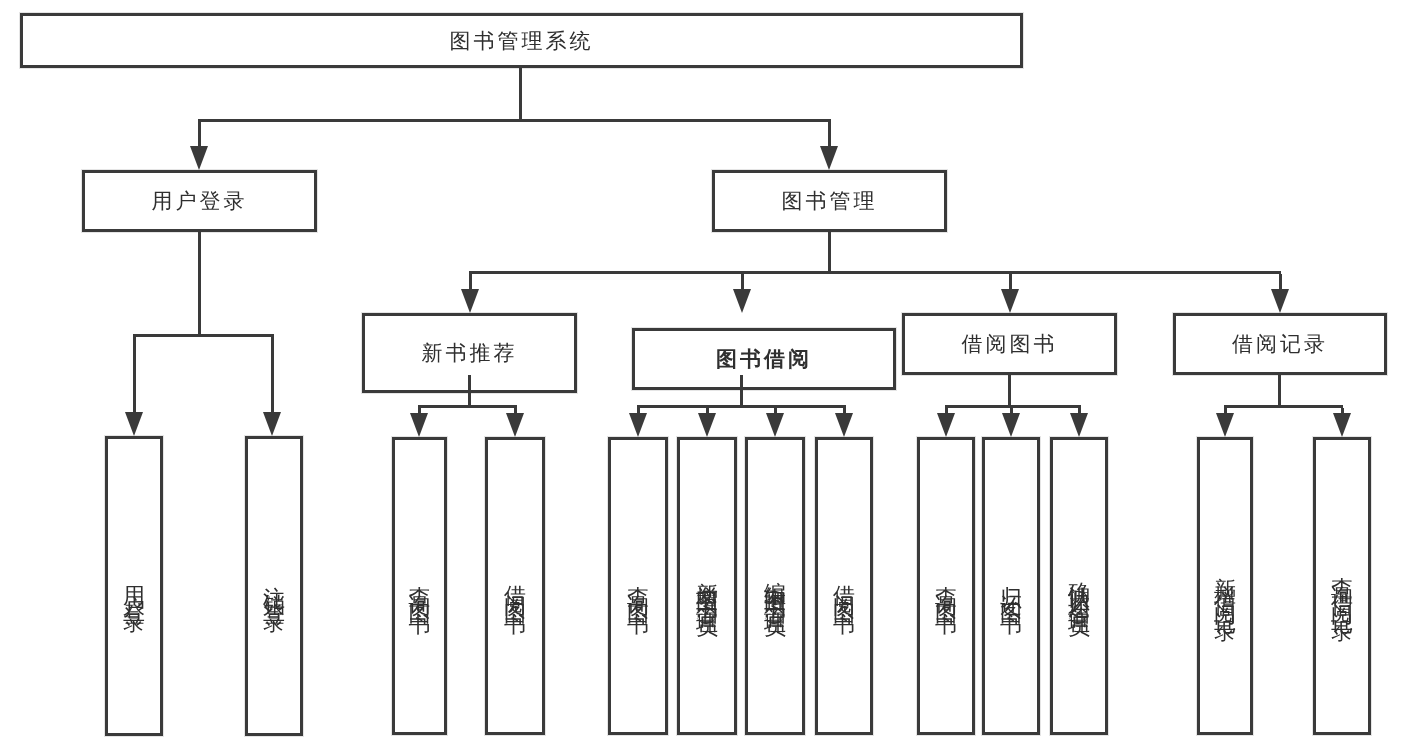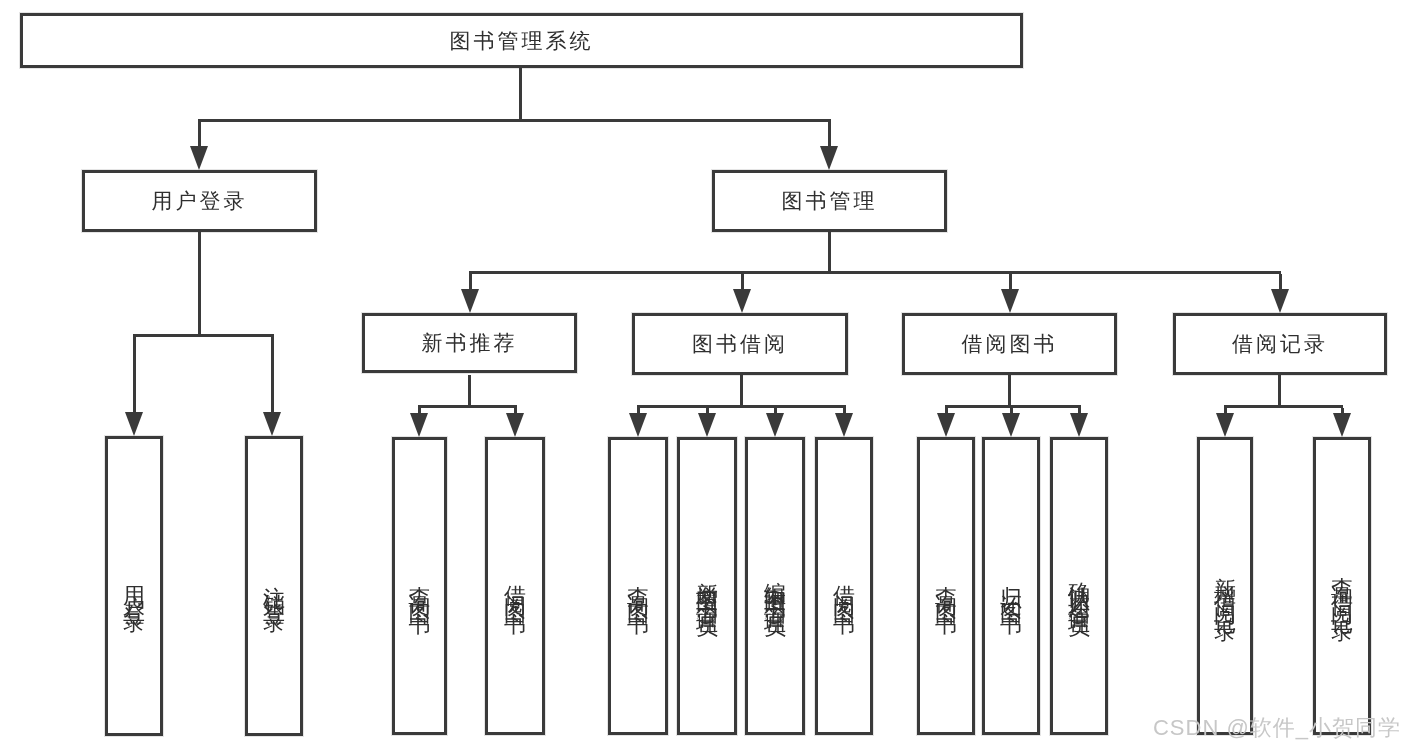"新书推荐" #n-new-book { height: 60px -> 80px }
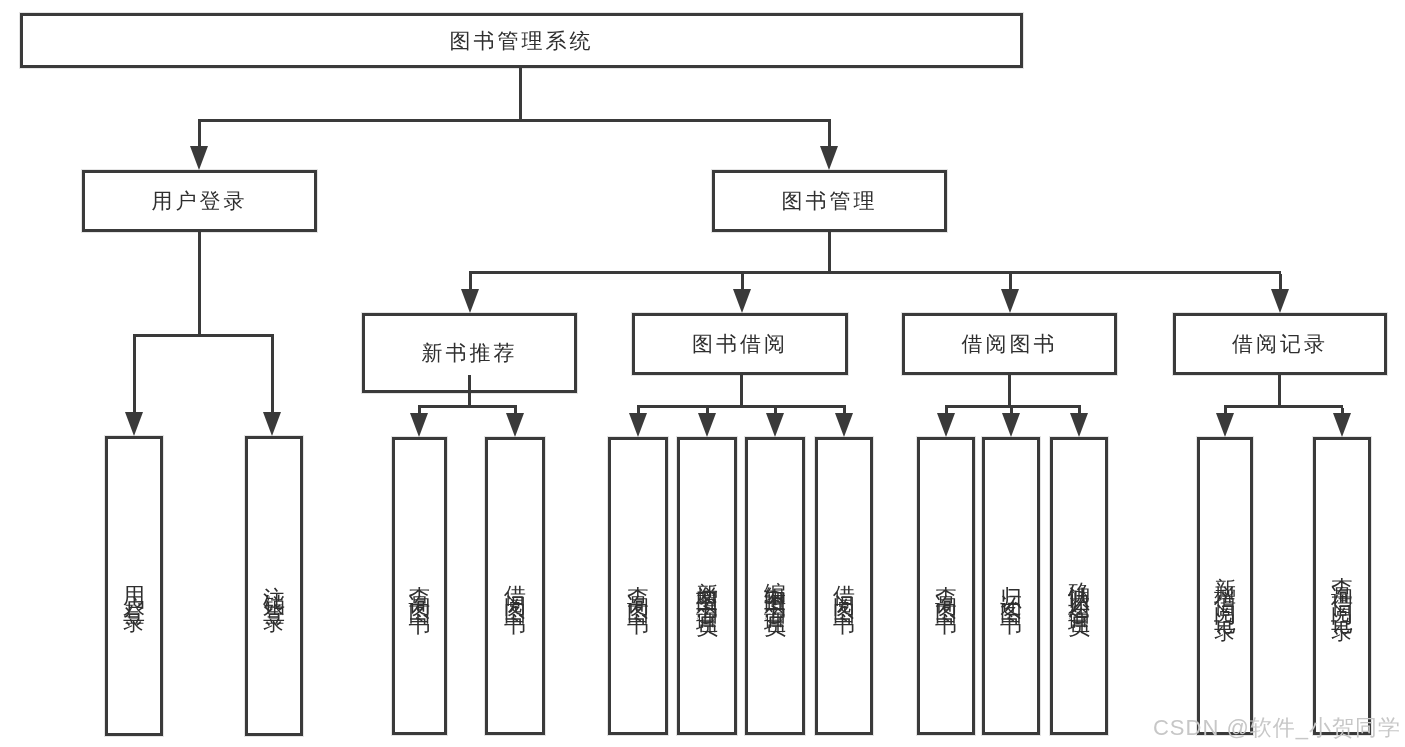"图书借阅" #n-book-borrow { font-weight: none -> bold; top: 313px -> 328px; width: 216px -> 264px }
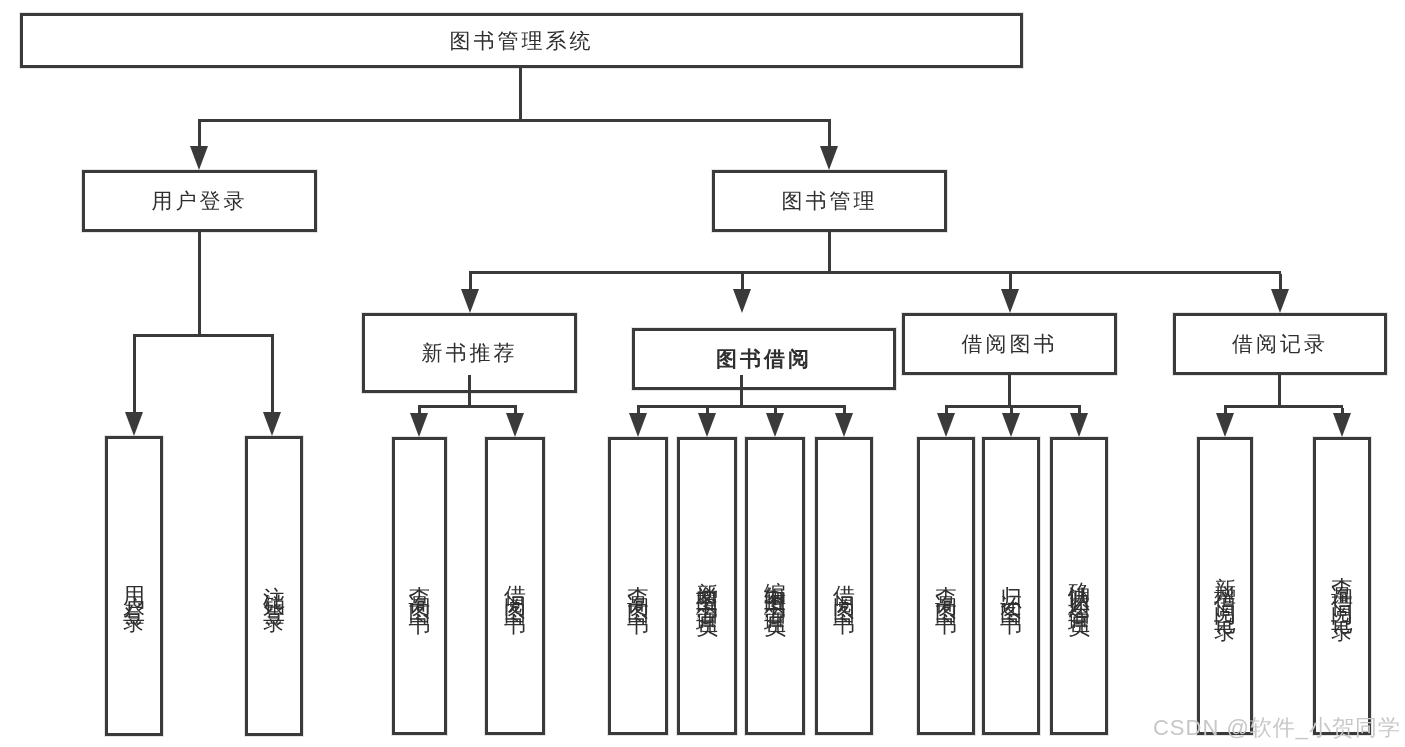"CSDN @软件_小贺同学" div.watermark { html: <div>CSDN @软件_小贺同学</div> -> none }
